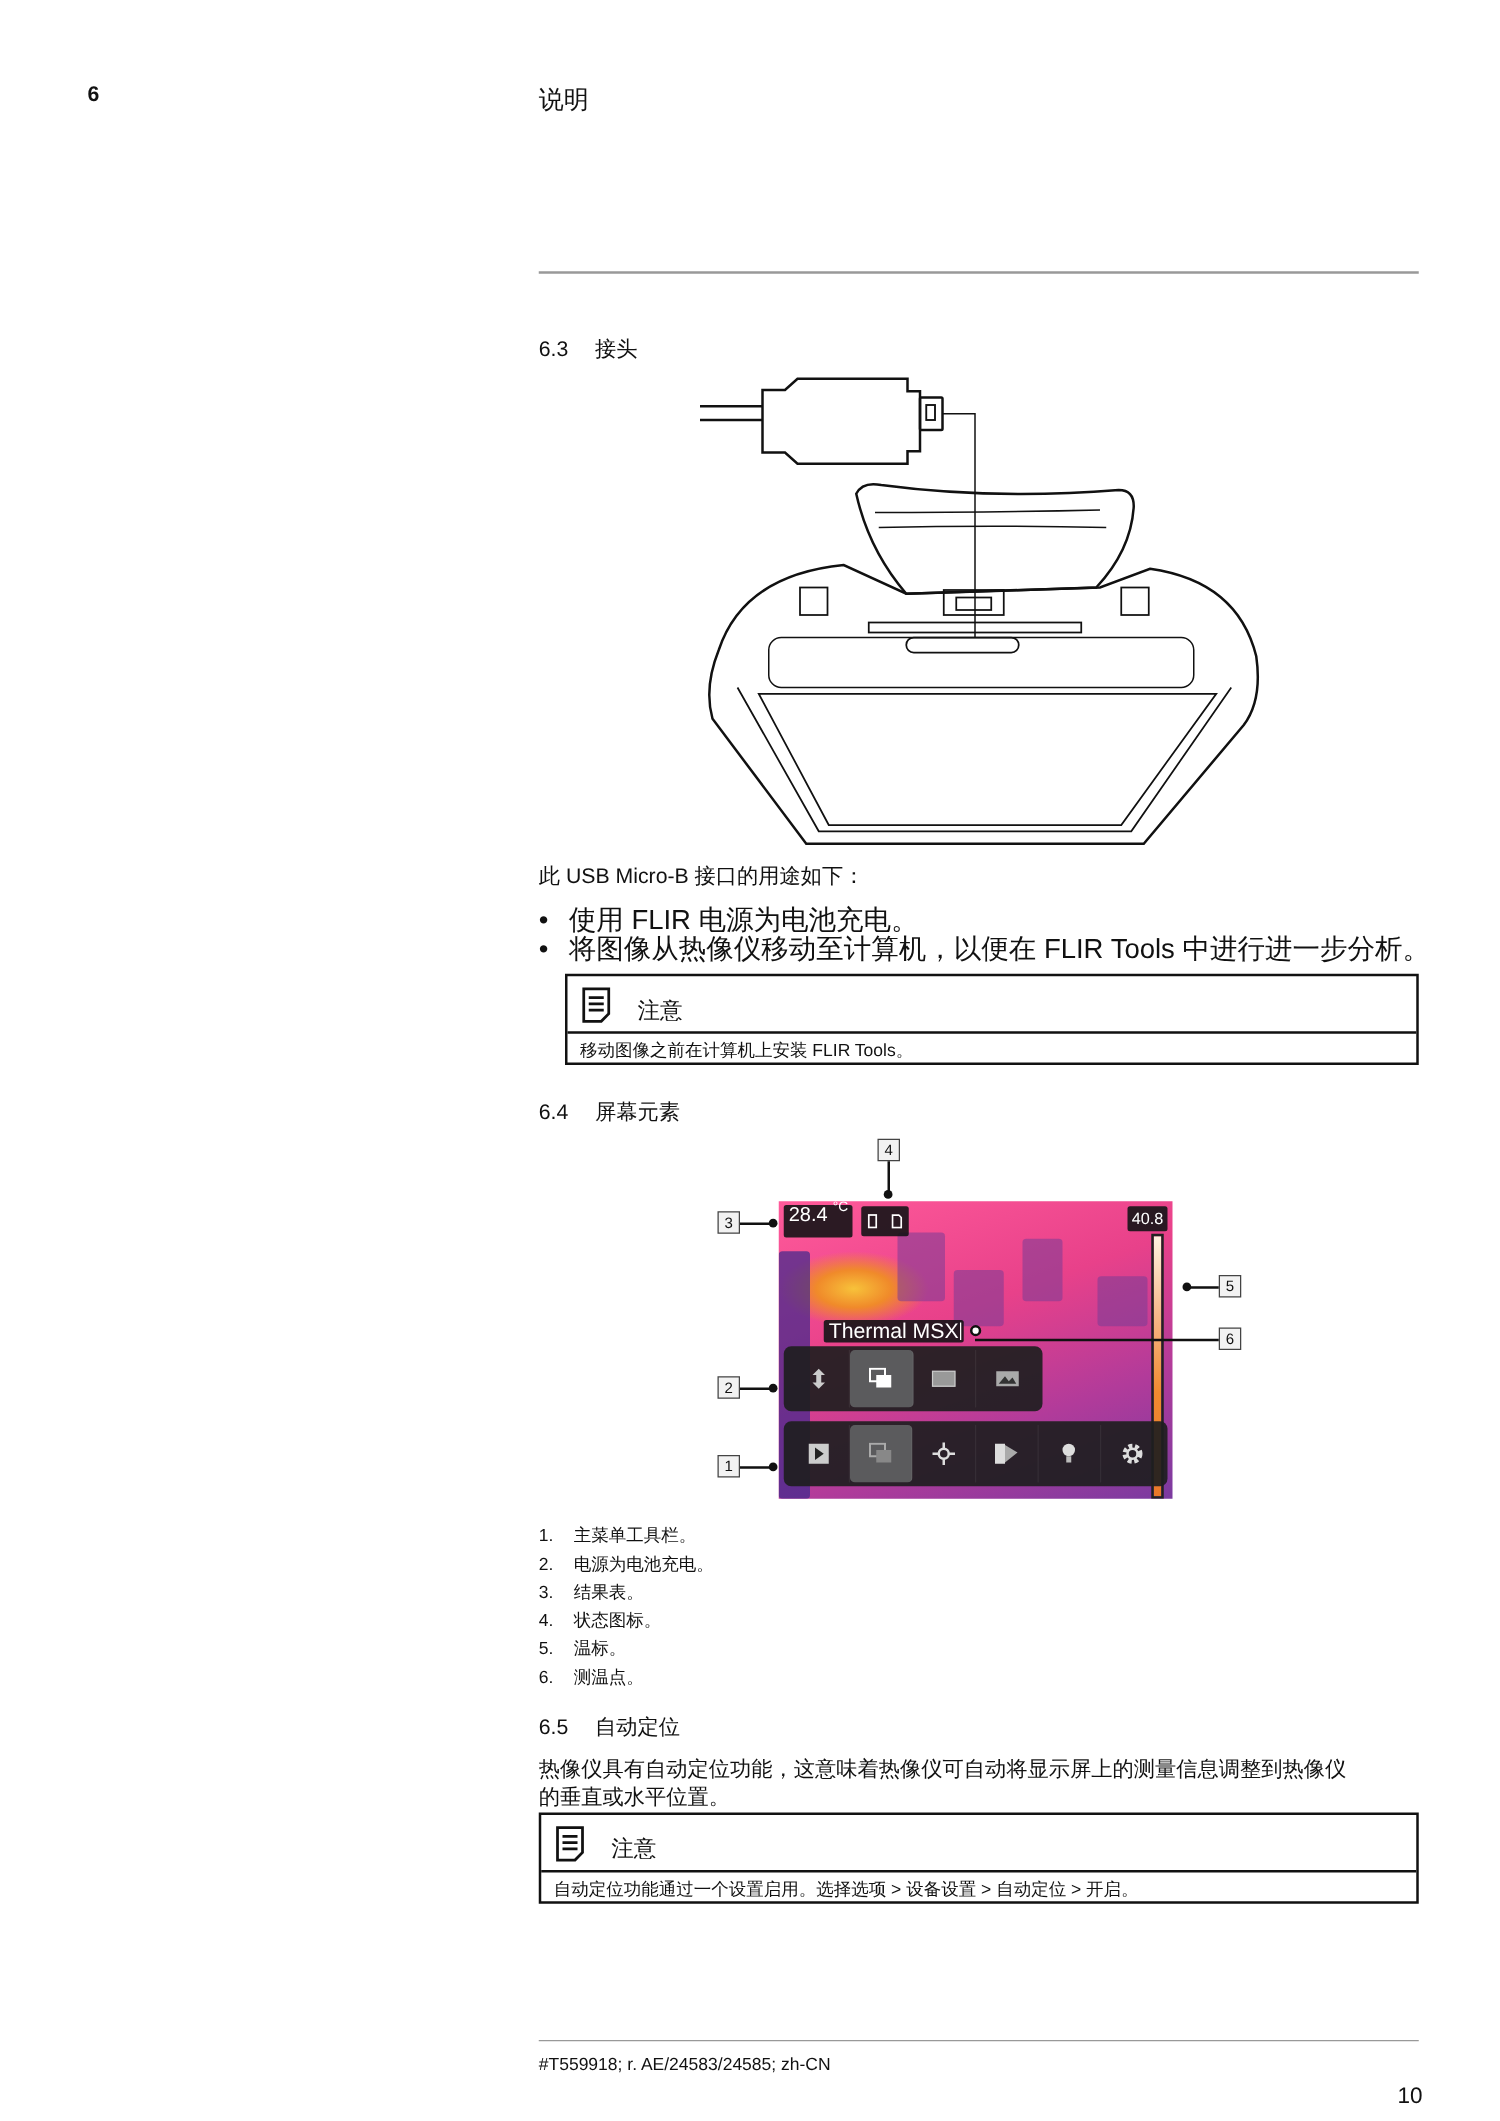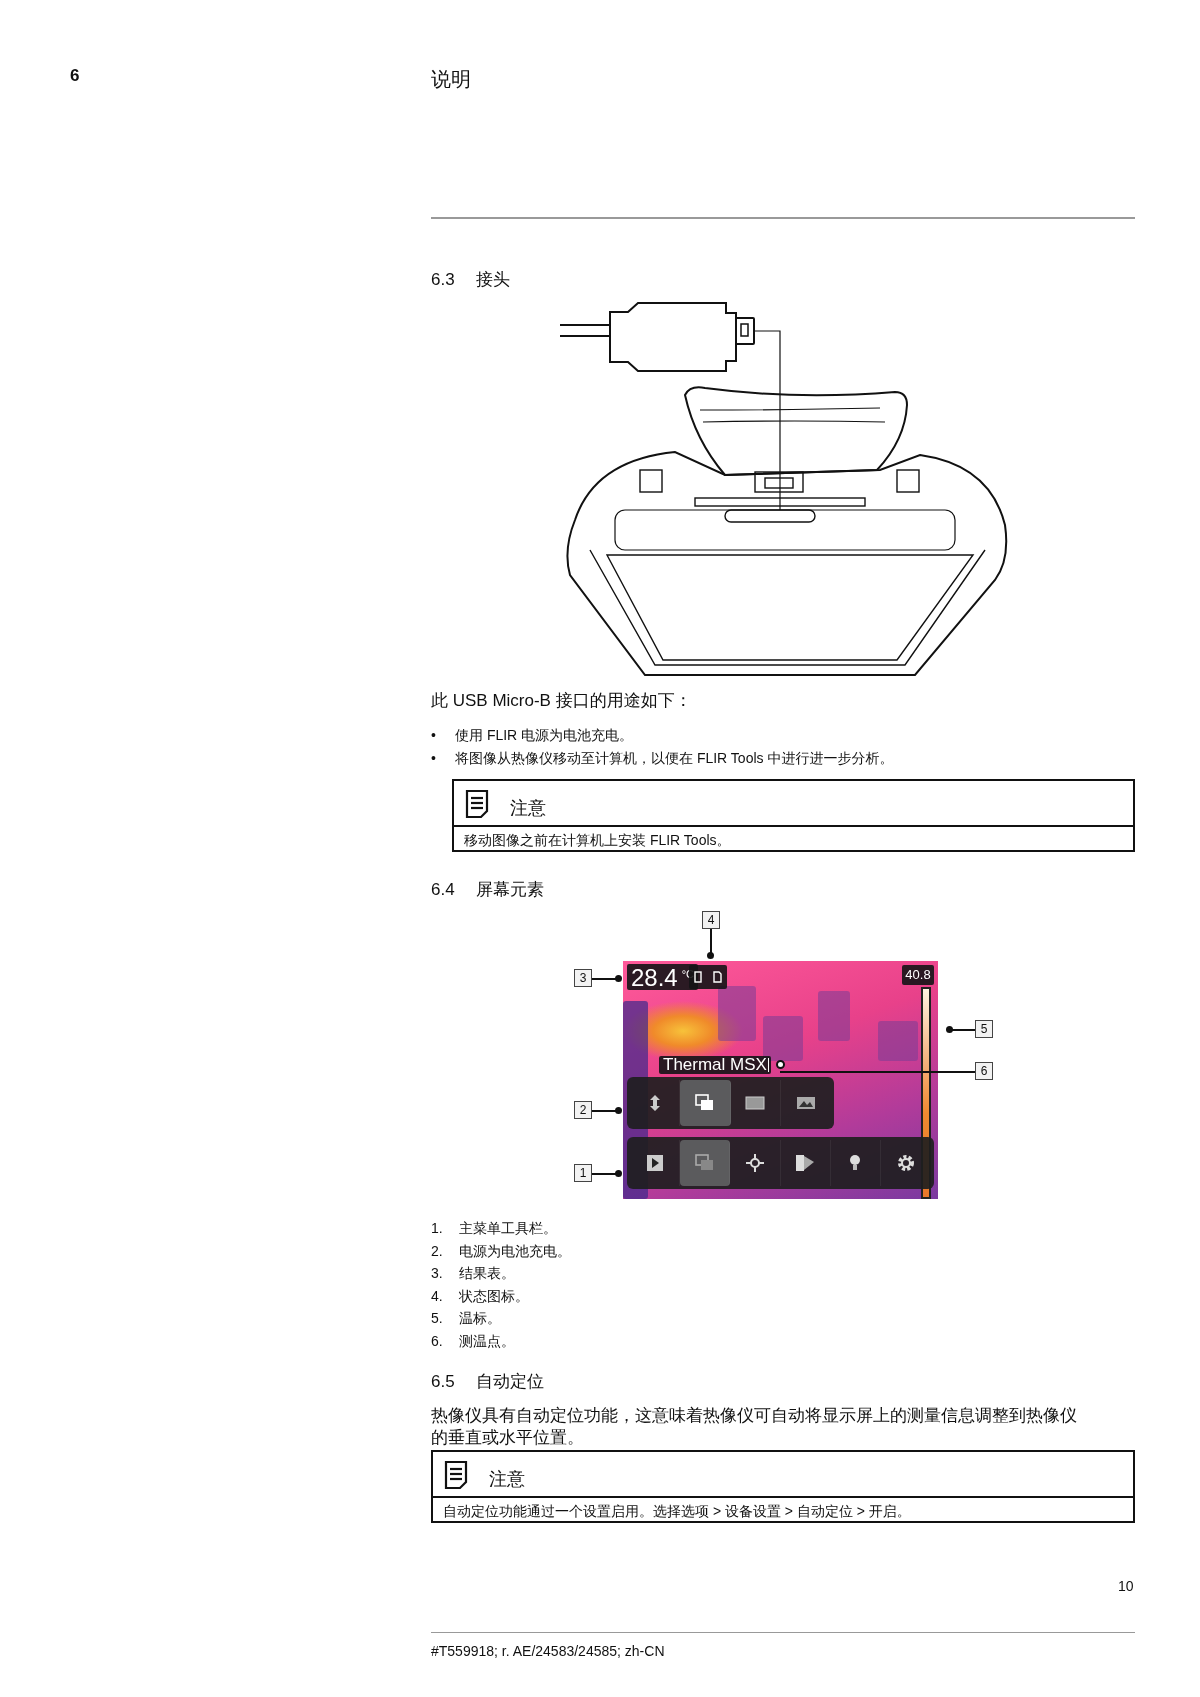"使用 FLIR 电源为电池充电。" .bullets { font-size: 14px -> 22px }
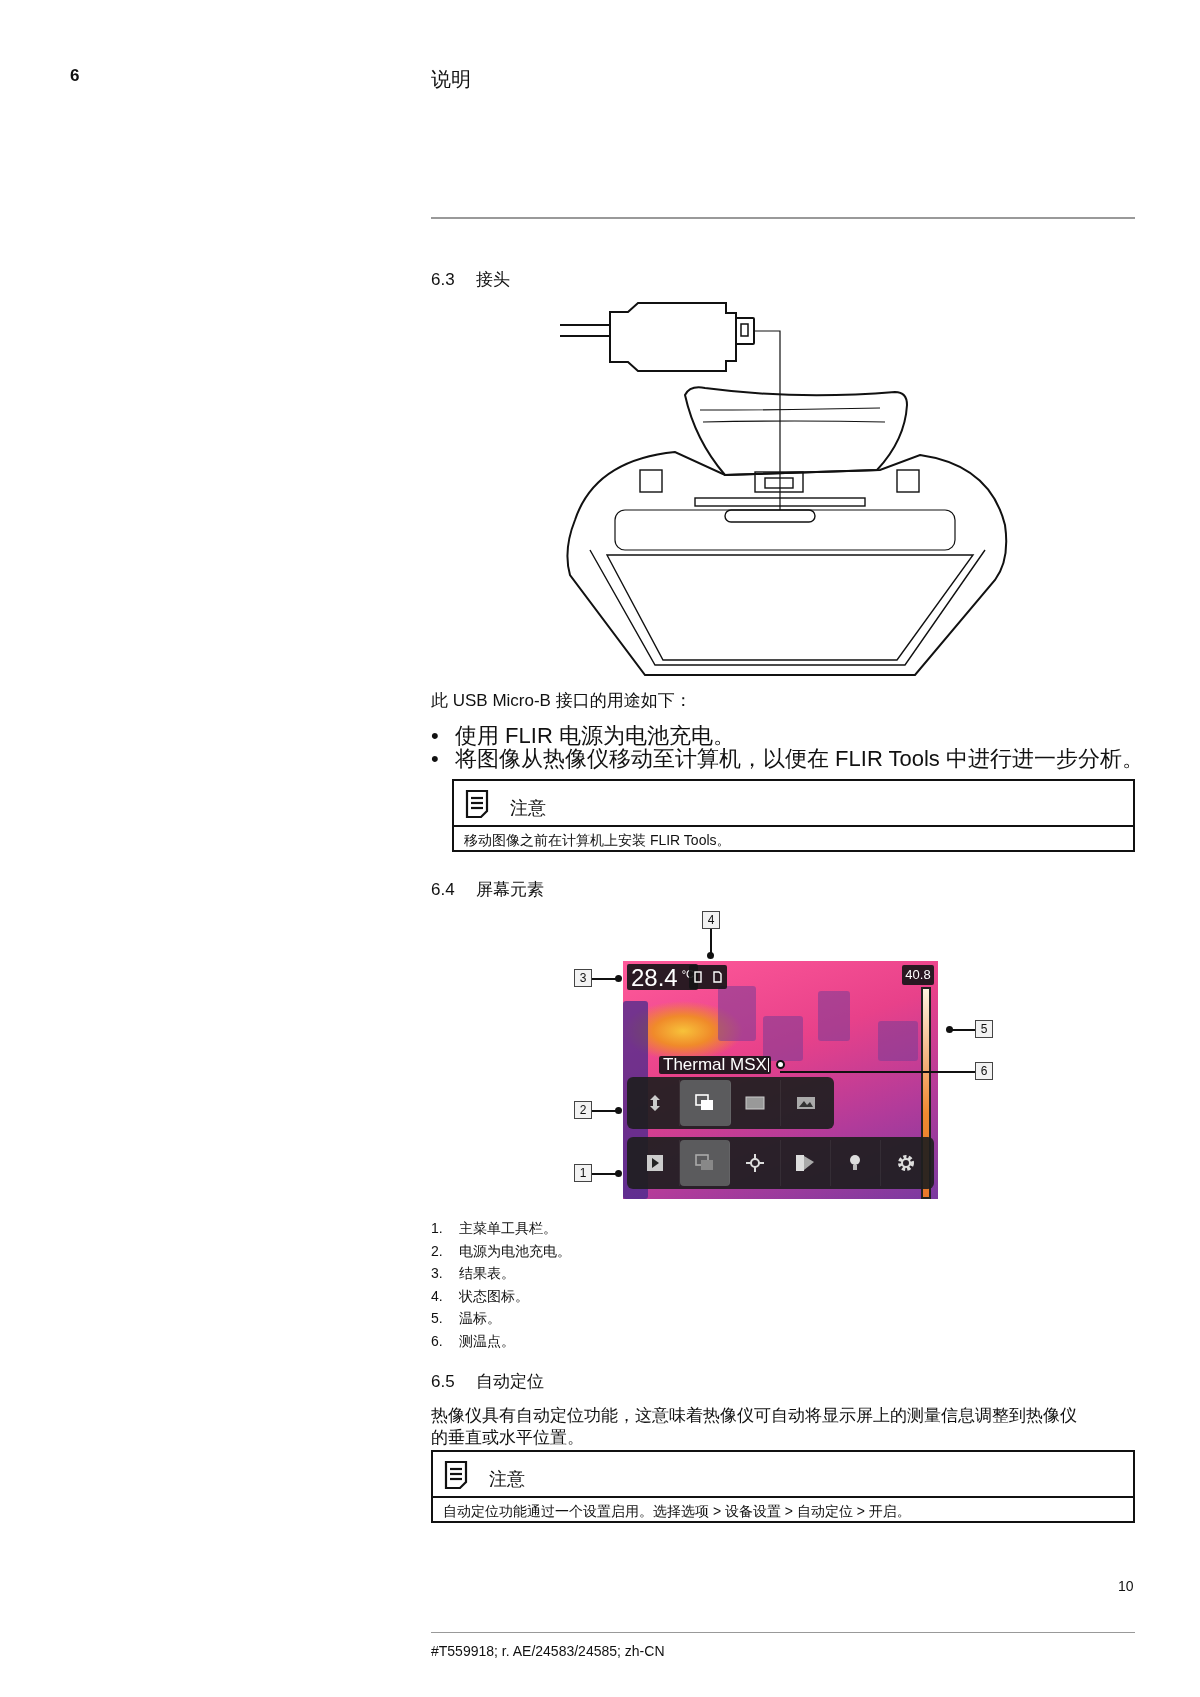"28.4" span { font-size: 24px -> 16px }
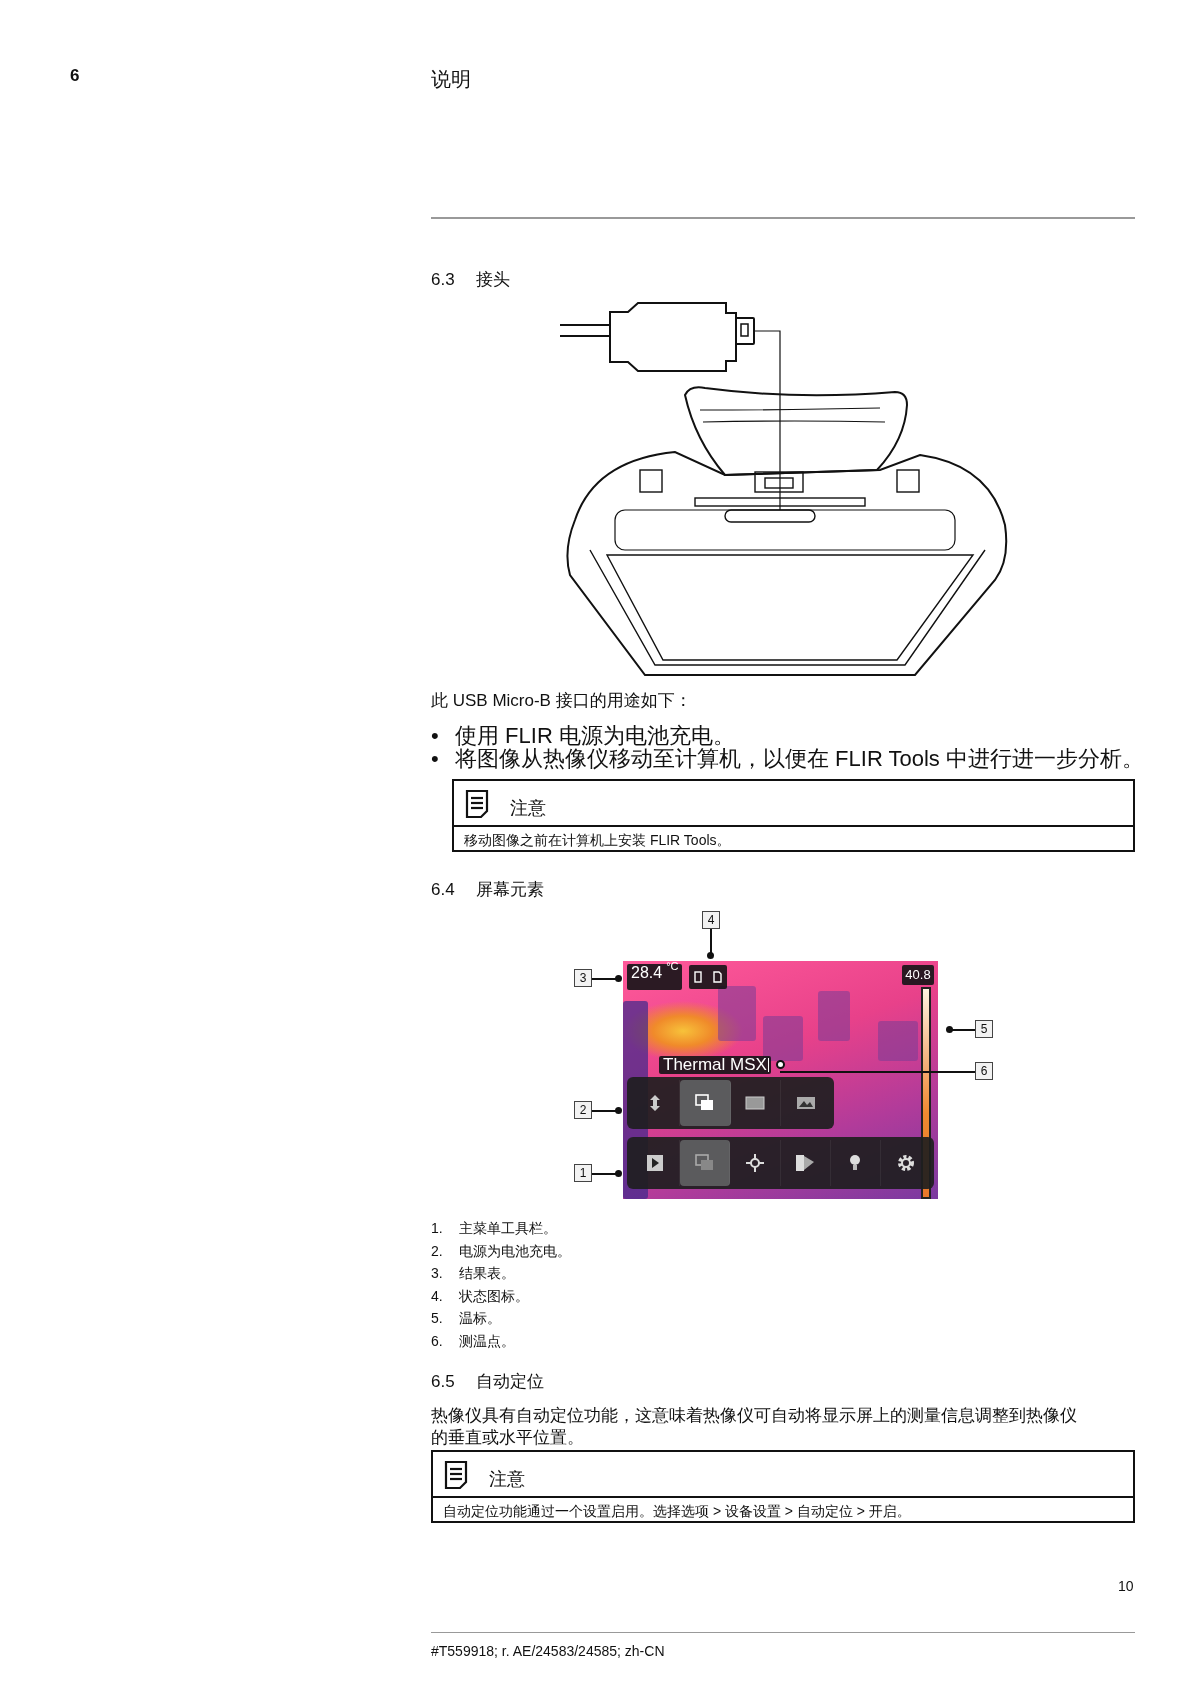"10" .footer-r { font-size: 14px -> 18px; top: 1578px -> 1666px }
